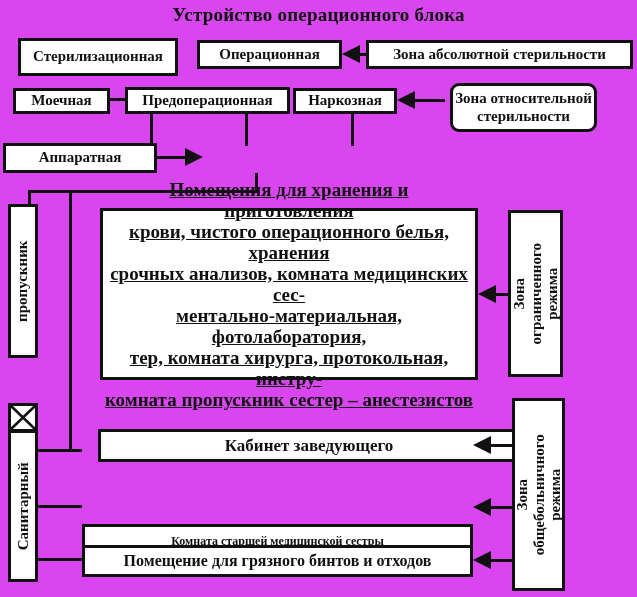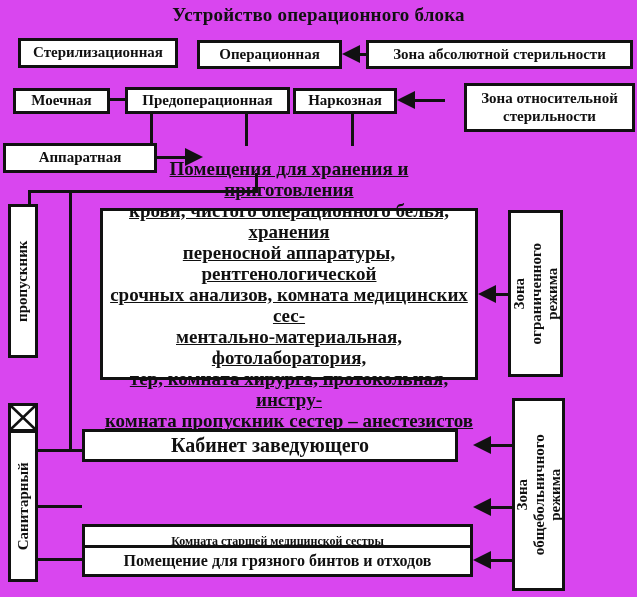"Стерилизационная" div.box { height: 30px -> 38px }
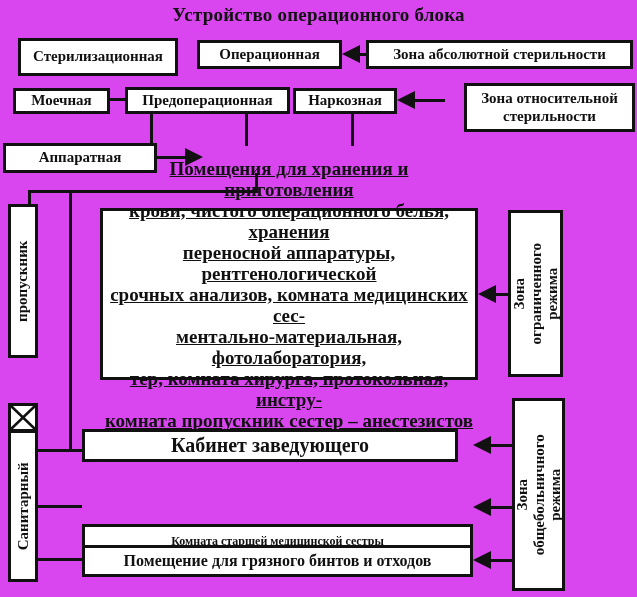"Зона относительной стерильности" div.box { border-radius: none -> 9px; left: 464px -> 450px; width: 171px -> 147px }
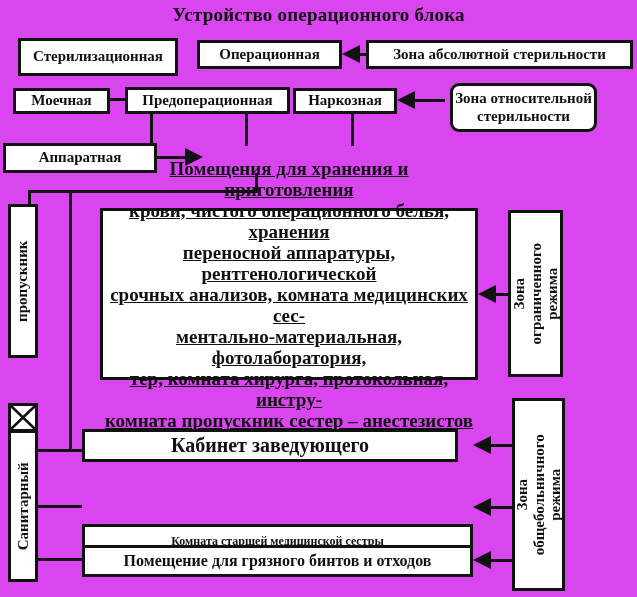"переносной аппаратуры," div { html: <div>переносной аппаратуры, рентгенологической</div> -> none }
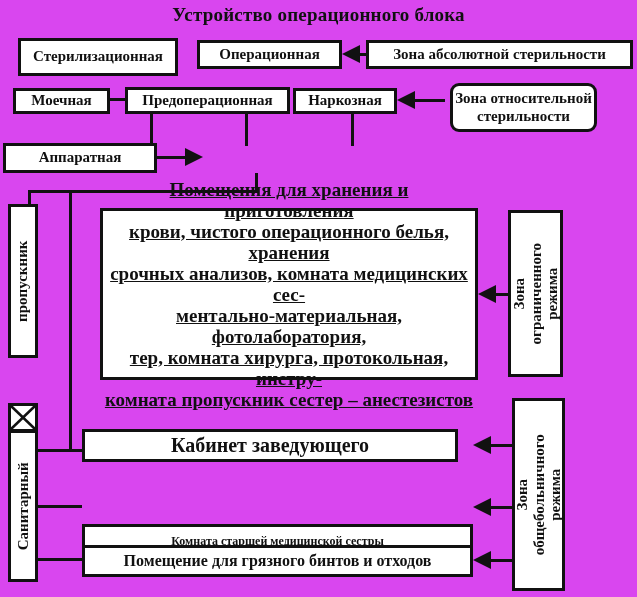"Кабинет заведующего" div.box { font-size: 20px -> 17px; left: 82px -> 98px; width: 376px -> 422px }
